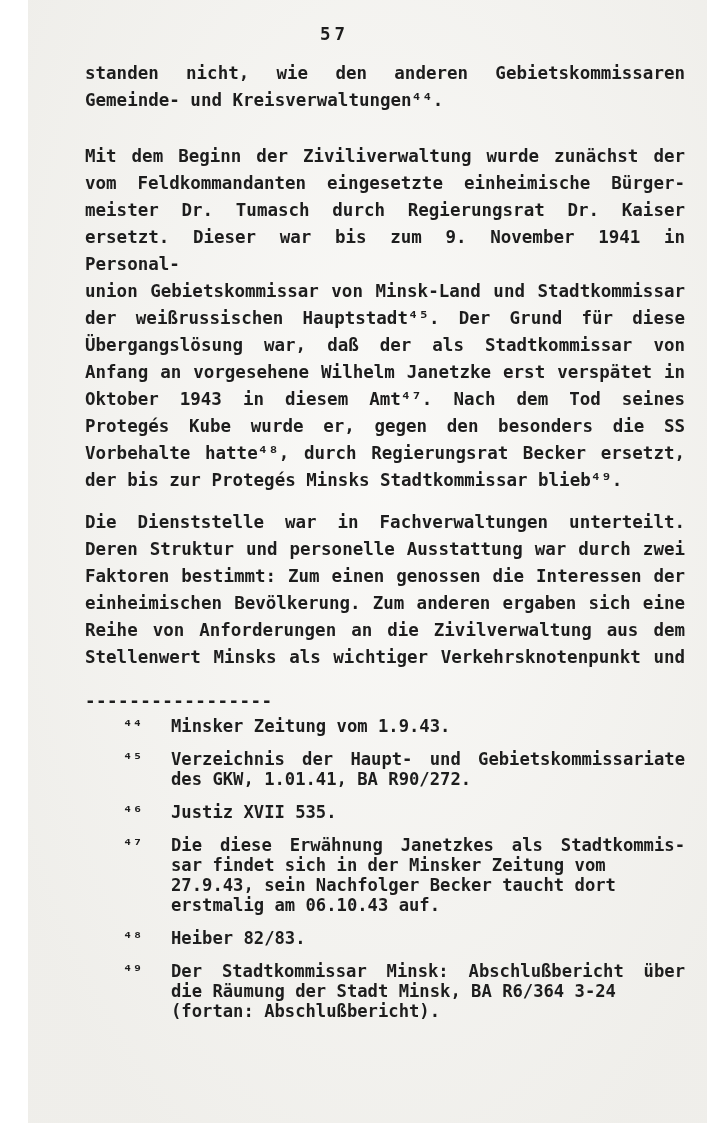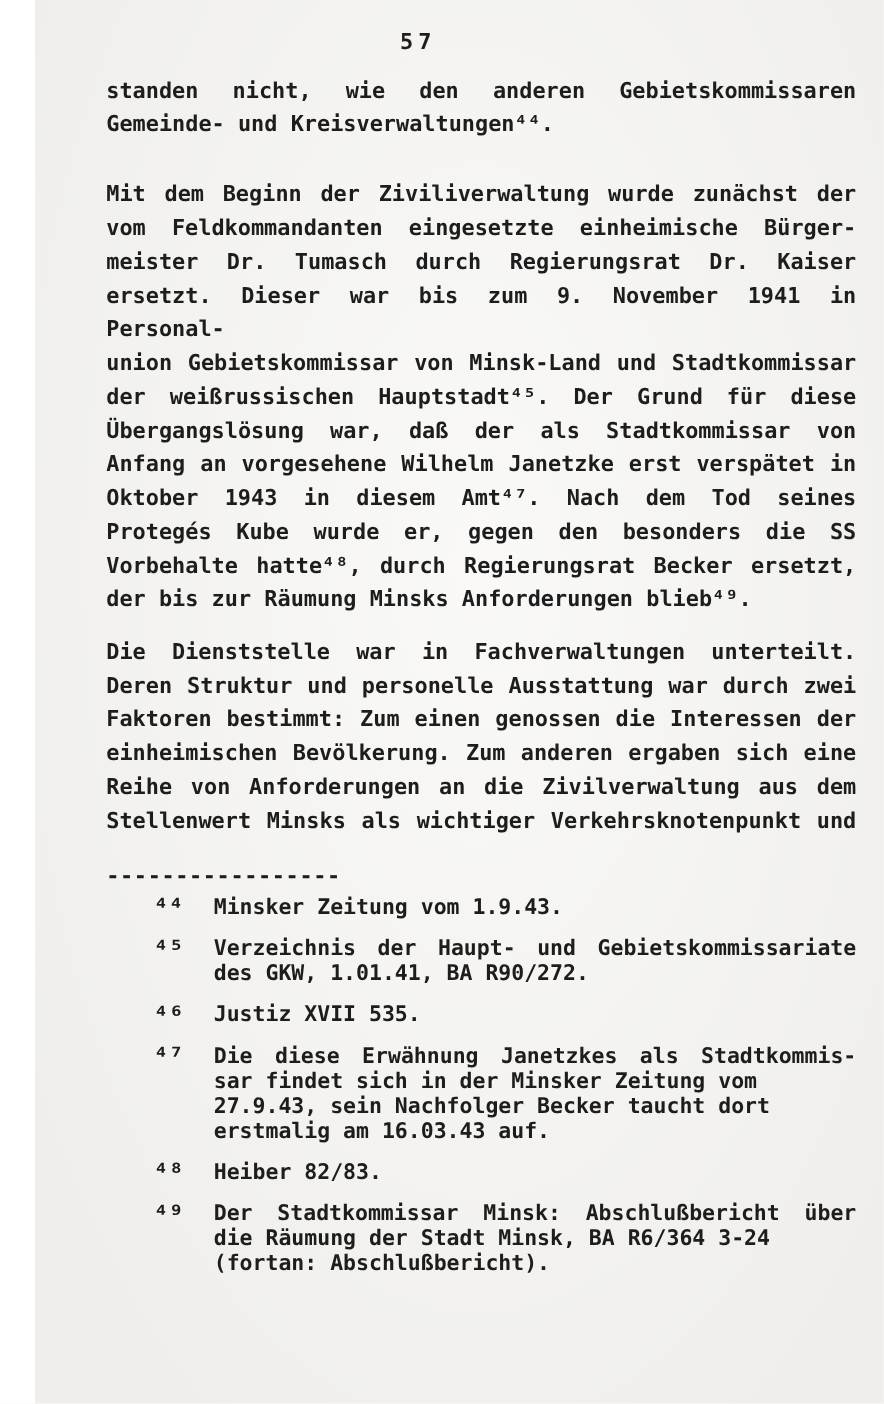"der bis zur Räumung Minsks" div.line { text: Räumung Minsks Anforderungen -> Protegés Minsks Stadtkommissar }
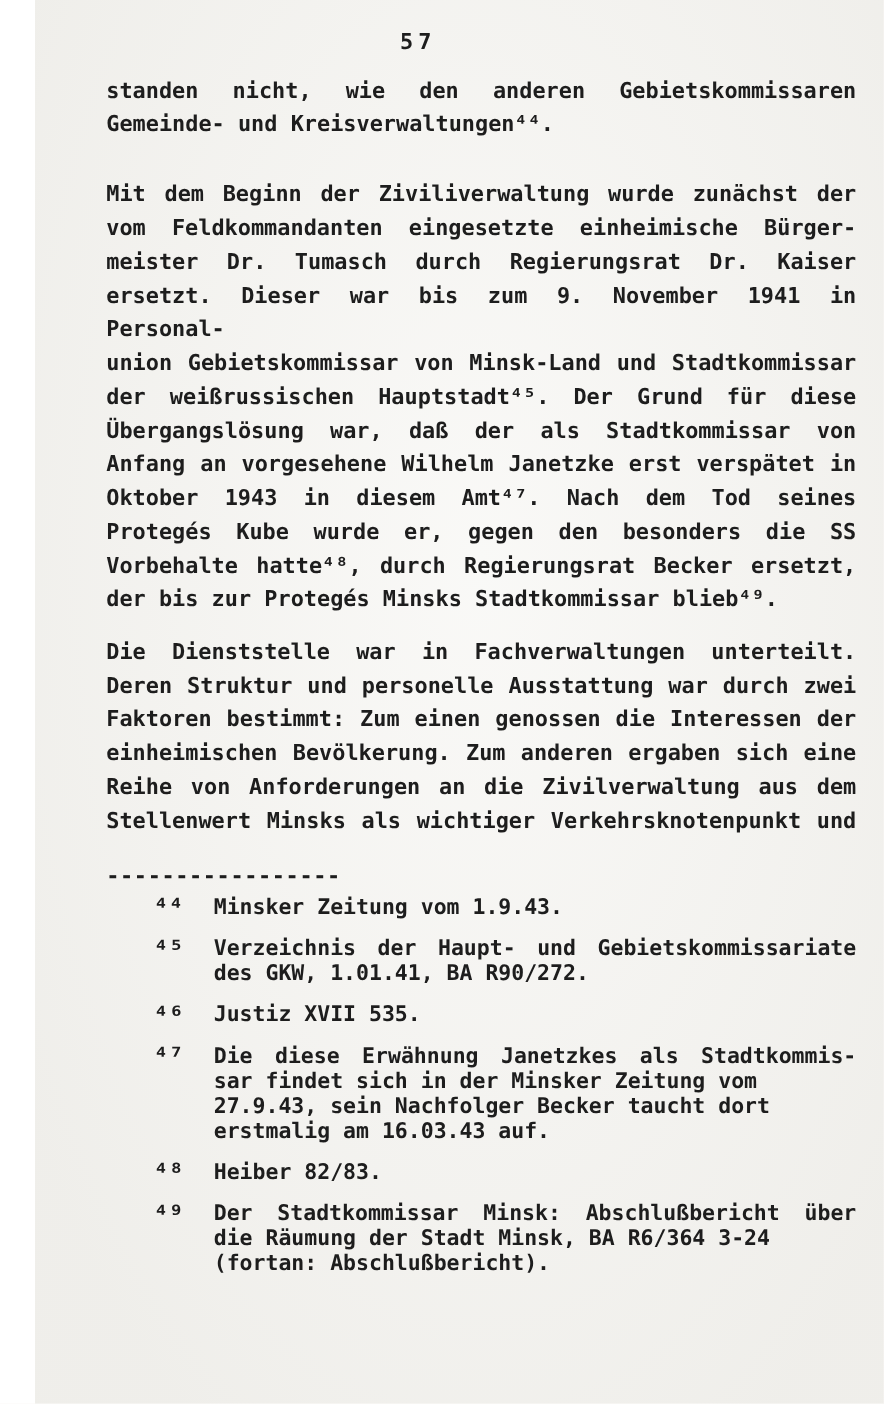"⁴⁴" .fn-marker { font-size: 20px -> 16px }
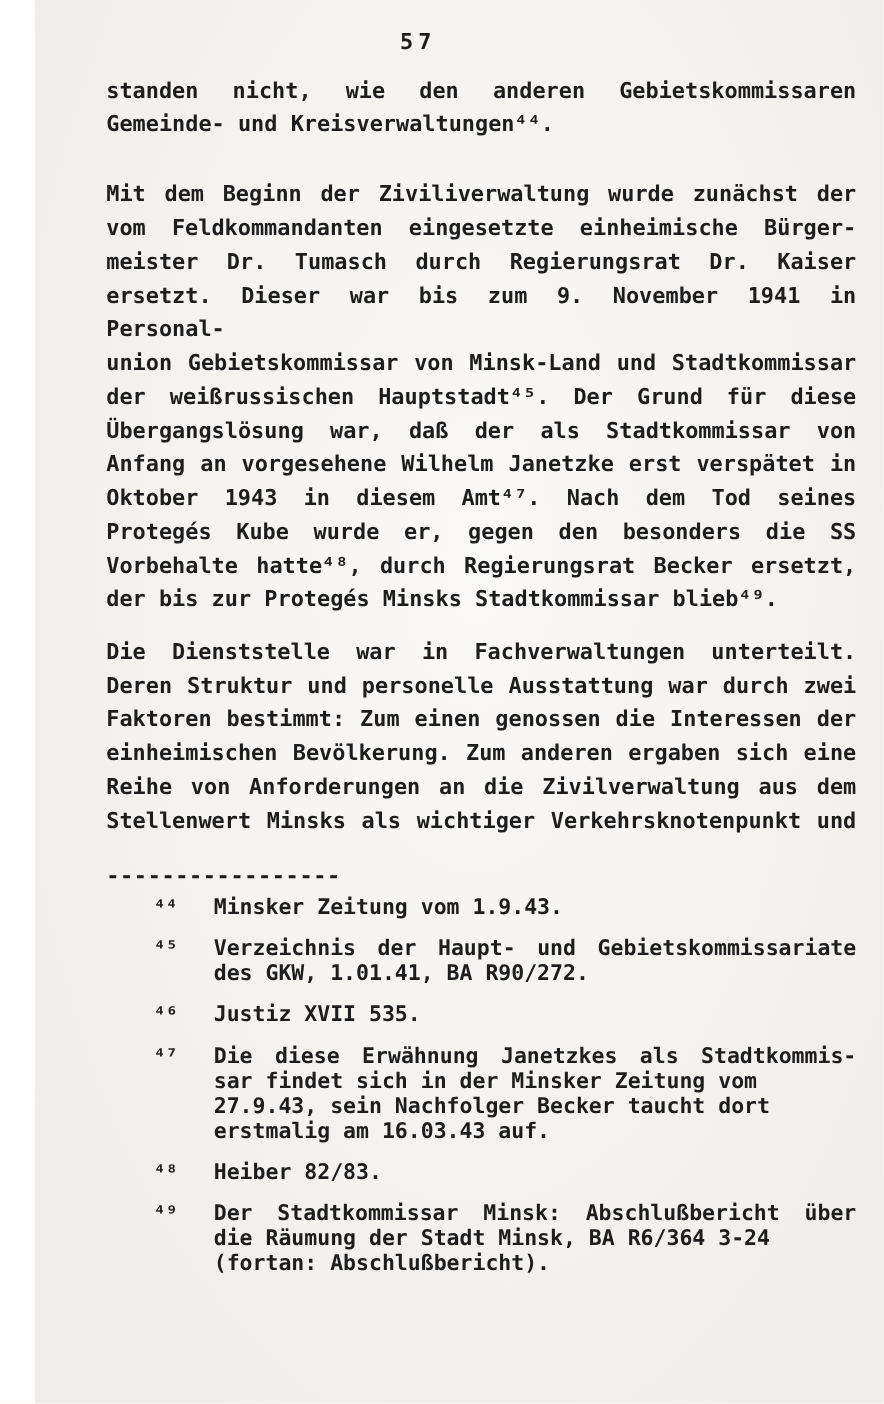"erstmalig am 16.03.43 auf." div.fn-line { text: 16.03.43 -> 06.10.43 }
